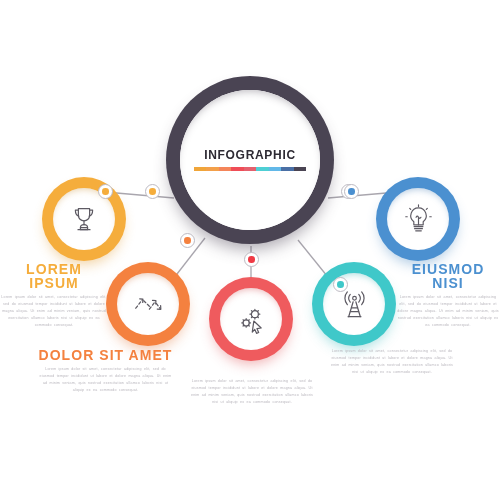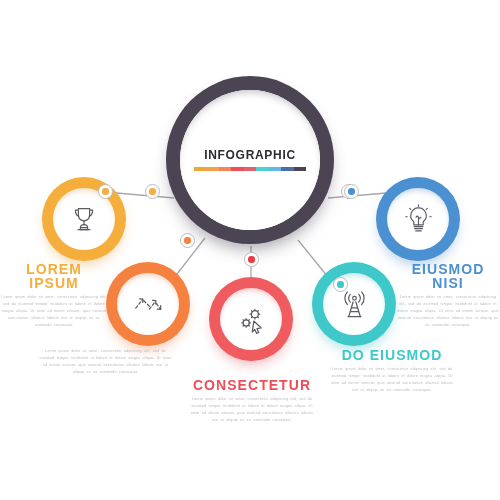"DOLOR SIT AMET" p.node-head { html: none -> <p>DOLOR SIT AMET</p> }
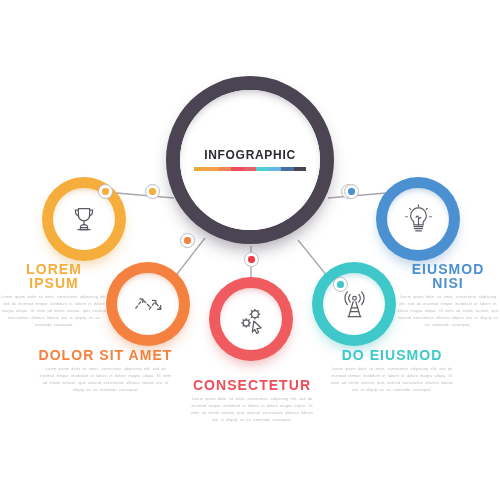"DO EIUSMOD" p.node-head { html: <p>DO EIUSMOD</p> -> none }
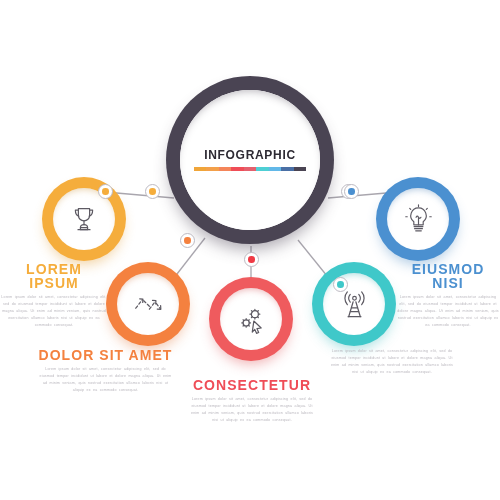"CONSECTETUR" p.node-head { html: <p>CONSECTETUR</p> -> none }
